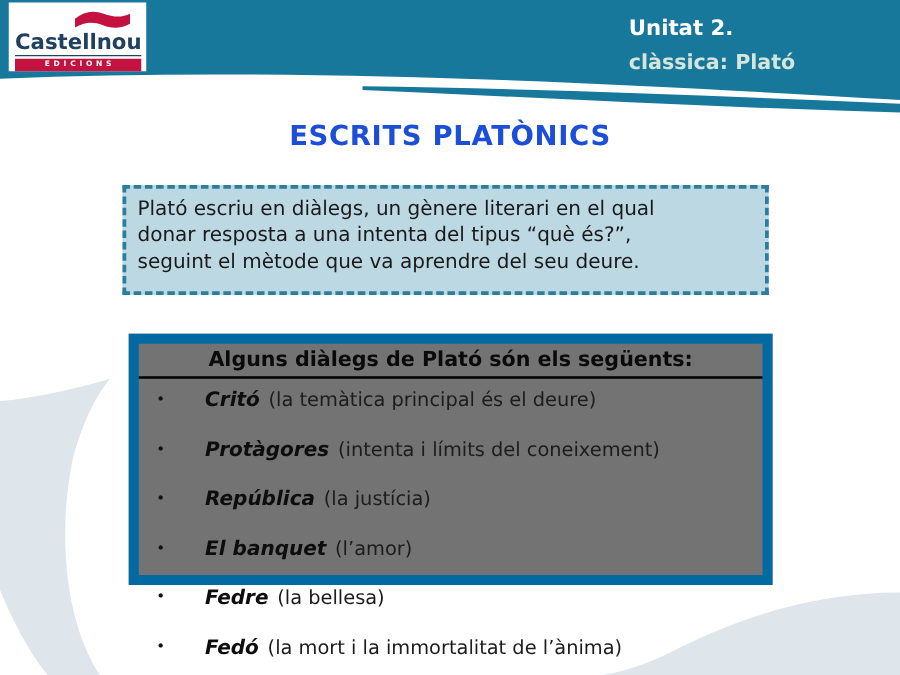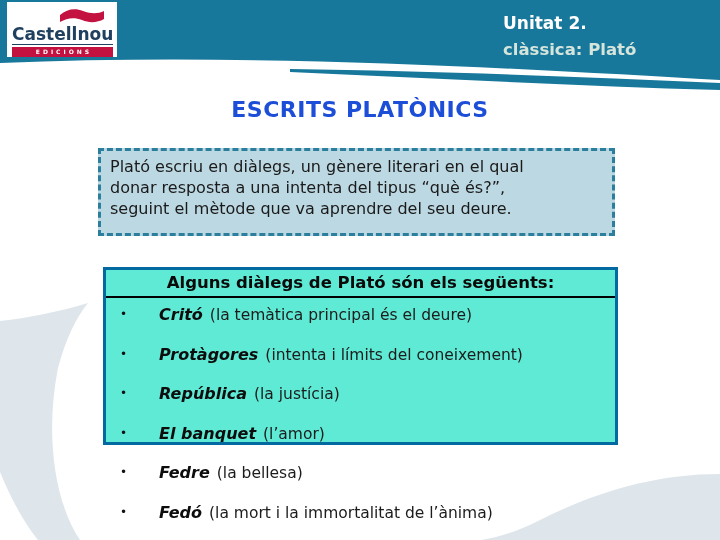"Alguns diàlegs de Plató són" .dialogs-panel { background: #5eead4 -> #737373; border: 3px solid #0369a1 -> 8px solid #0369a1; height: 178px -> 201px }
